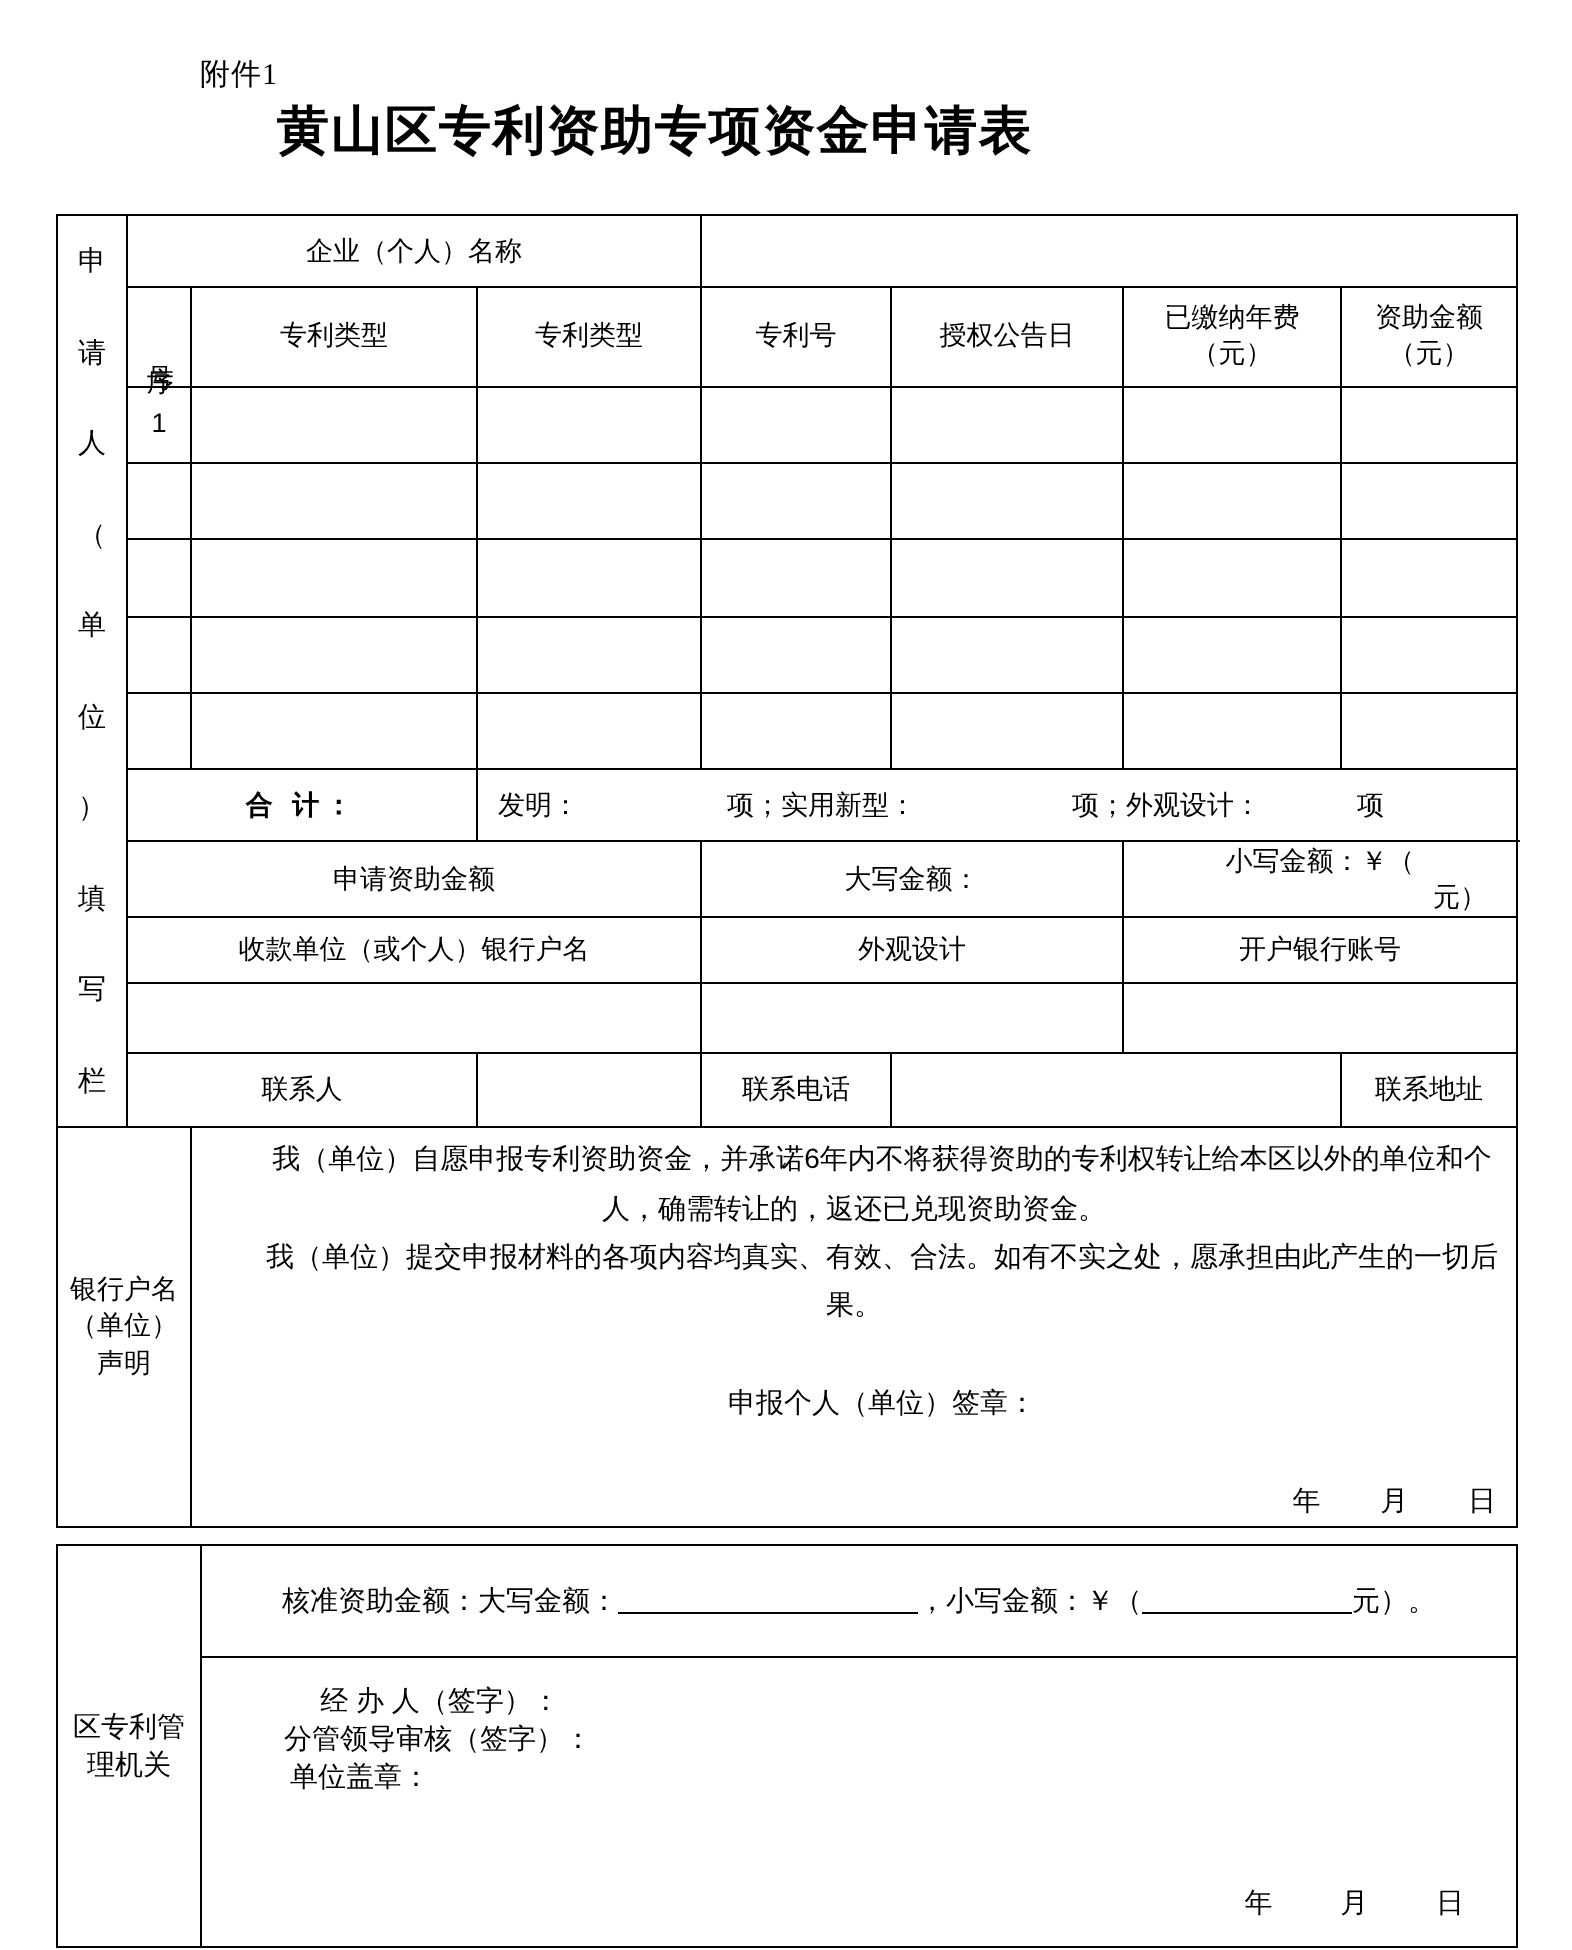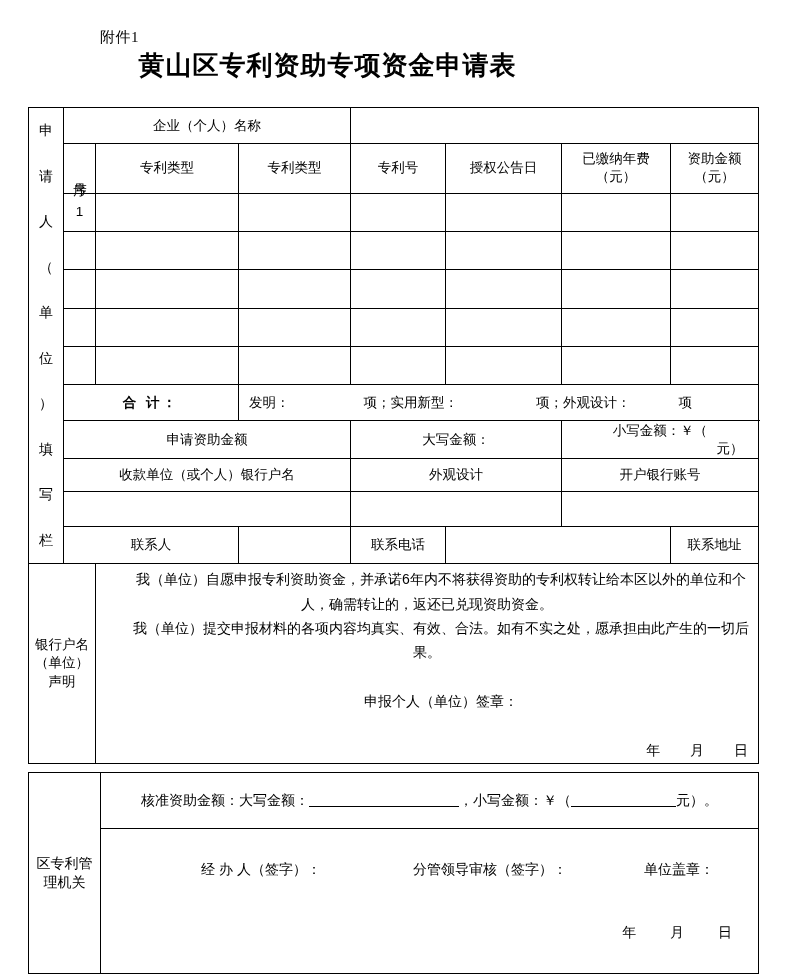"经 办 人（签字）：" .sign-flex { flex-direction: none -> column; justify-content: flex-end -> center }
